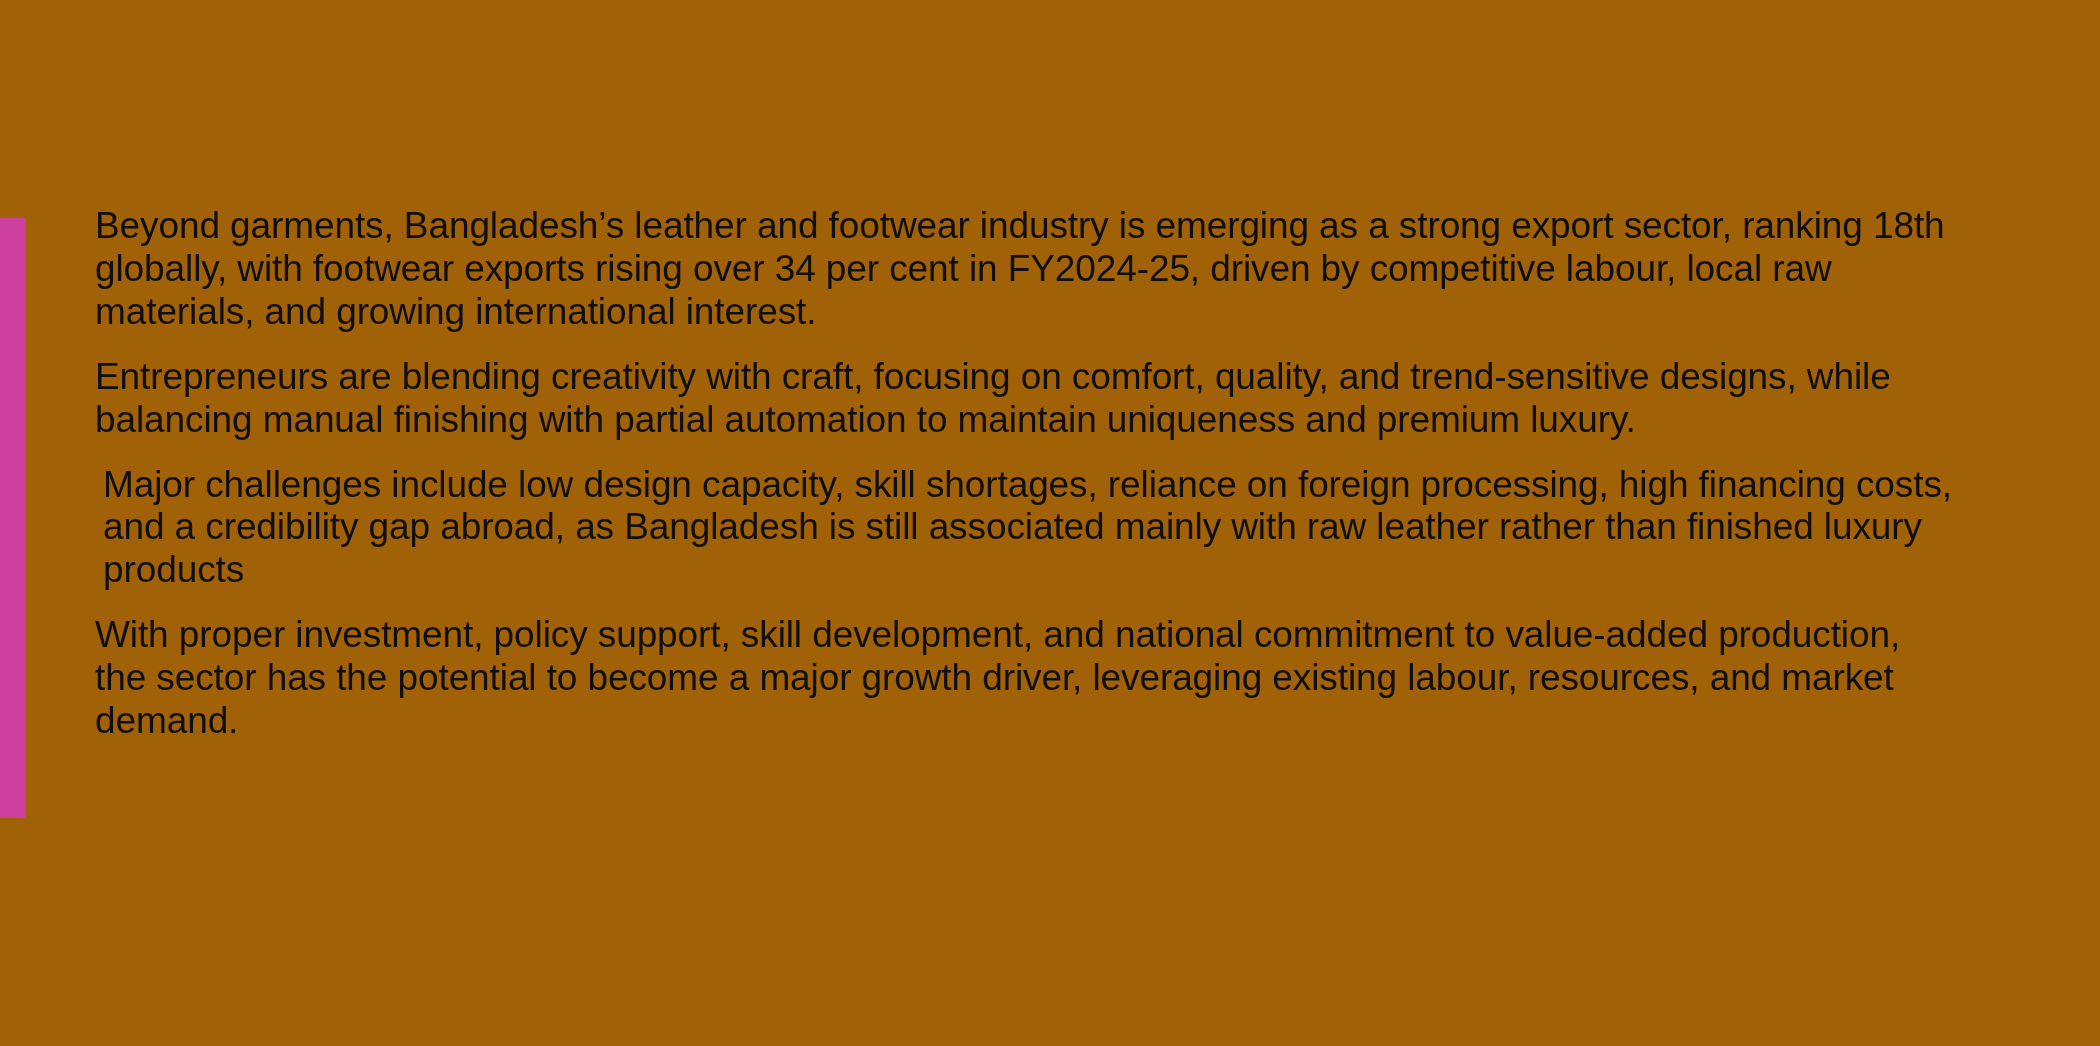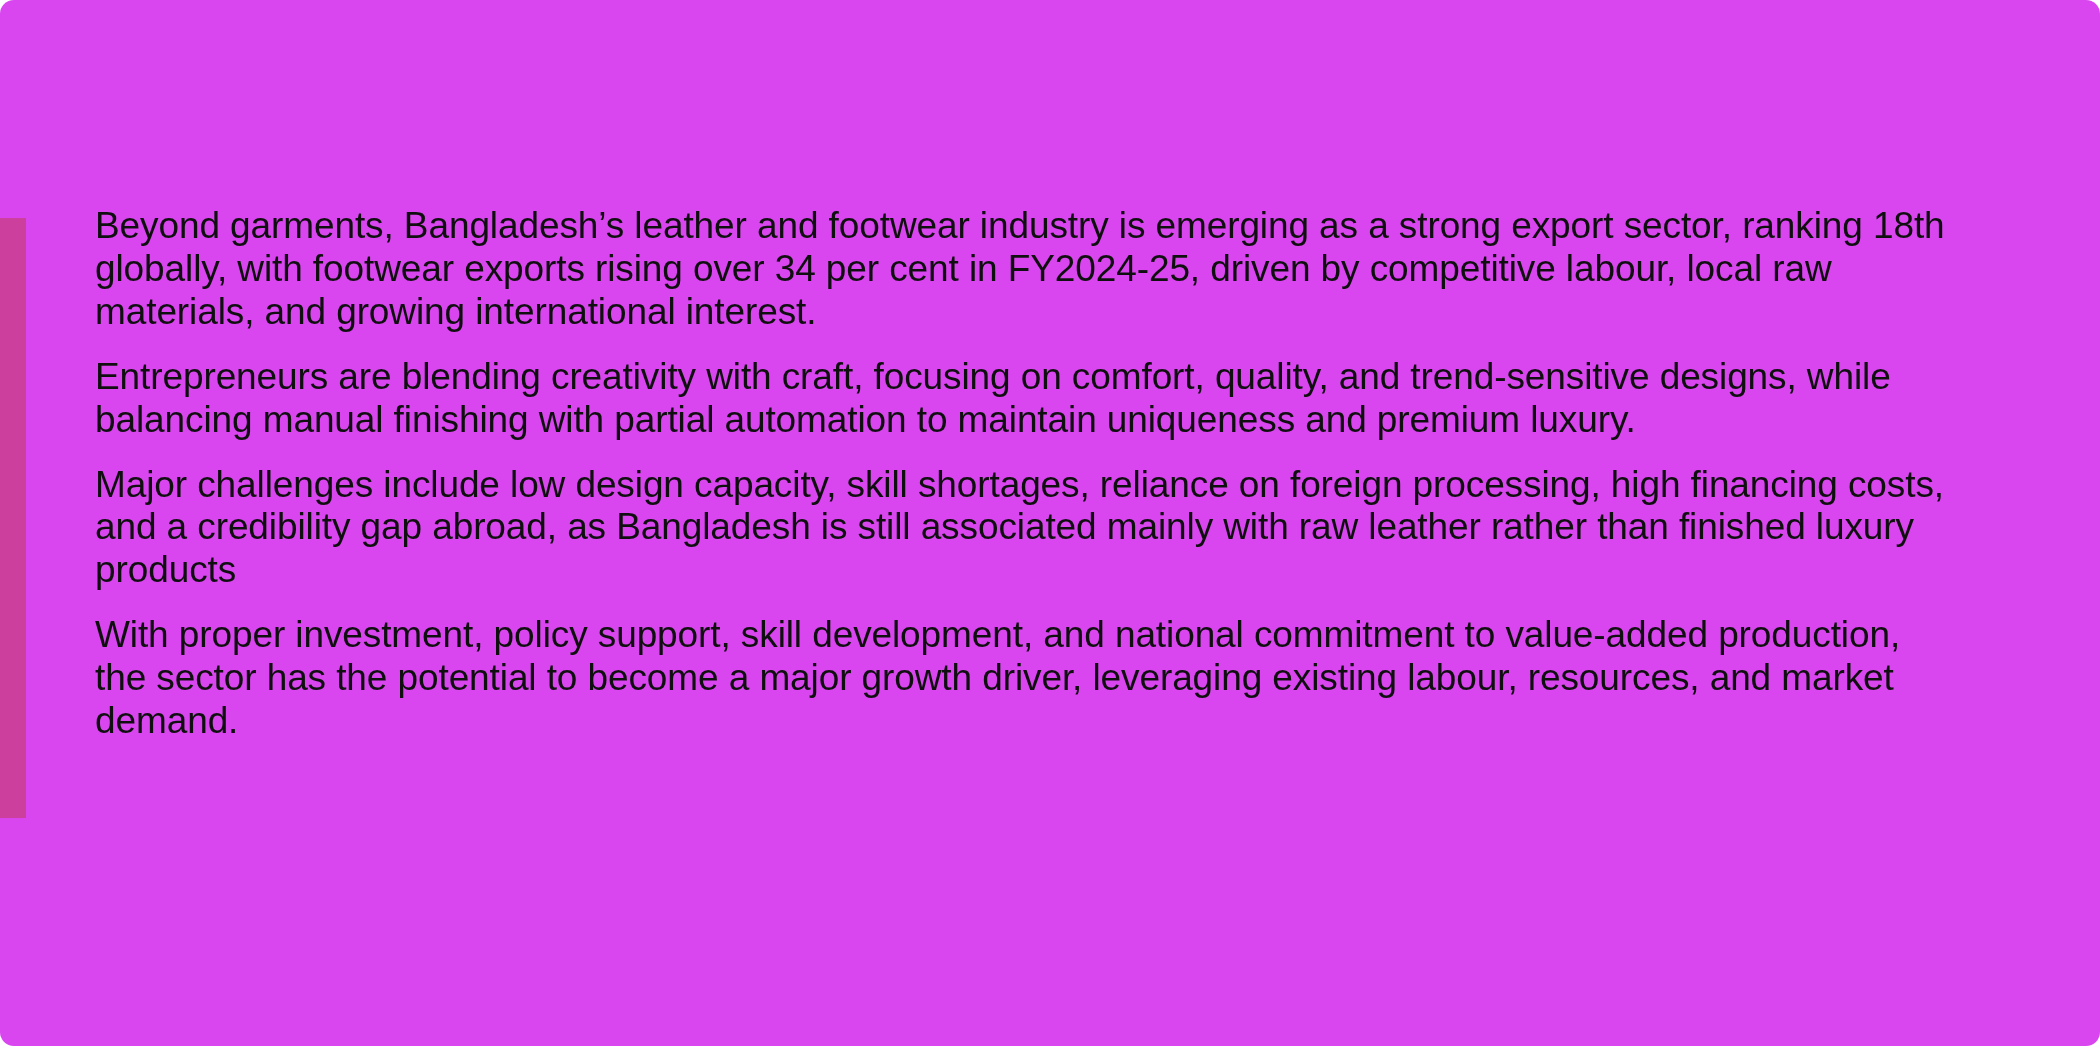"Beyond garments, Bangladesh’s leather" .slide { background: #d946ef -> #a16207; border-radius: 14px -> none }
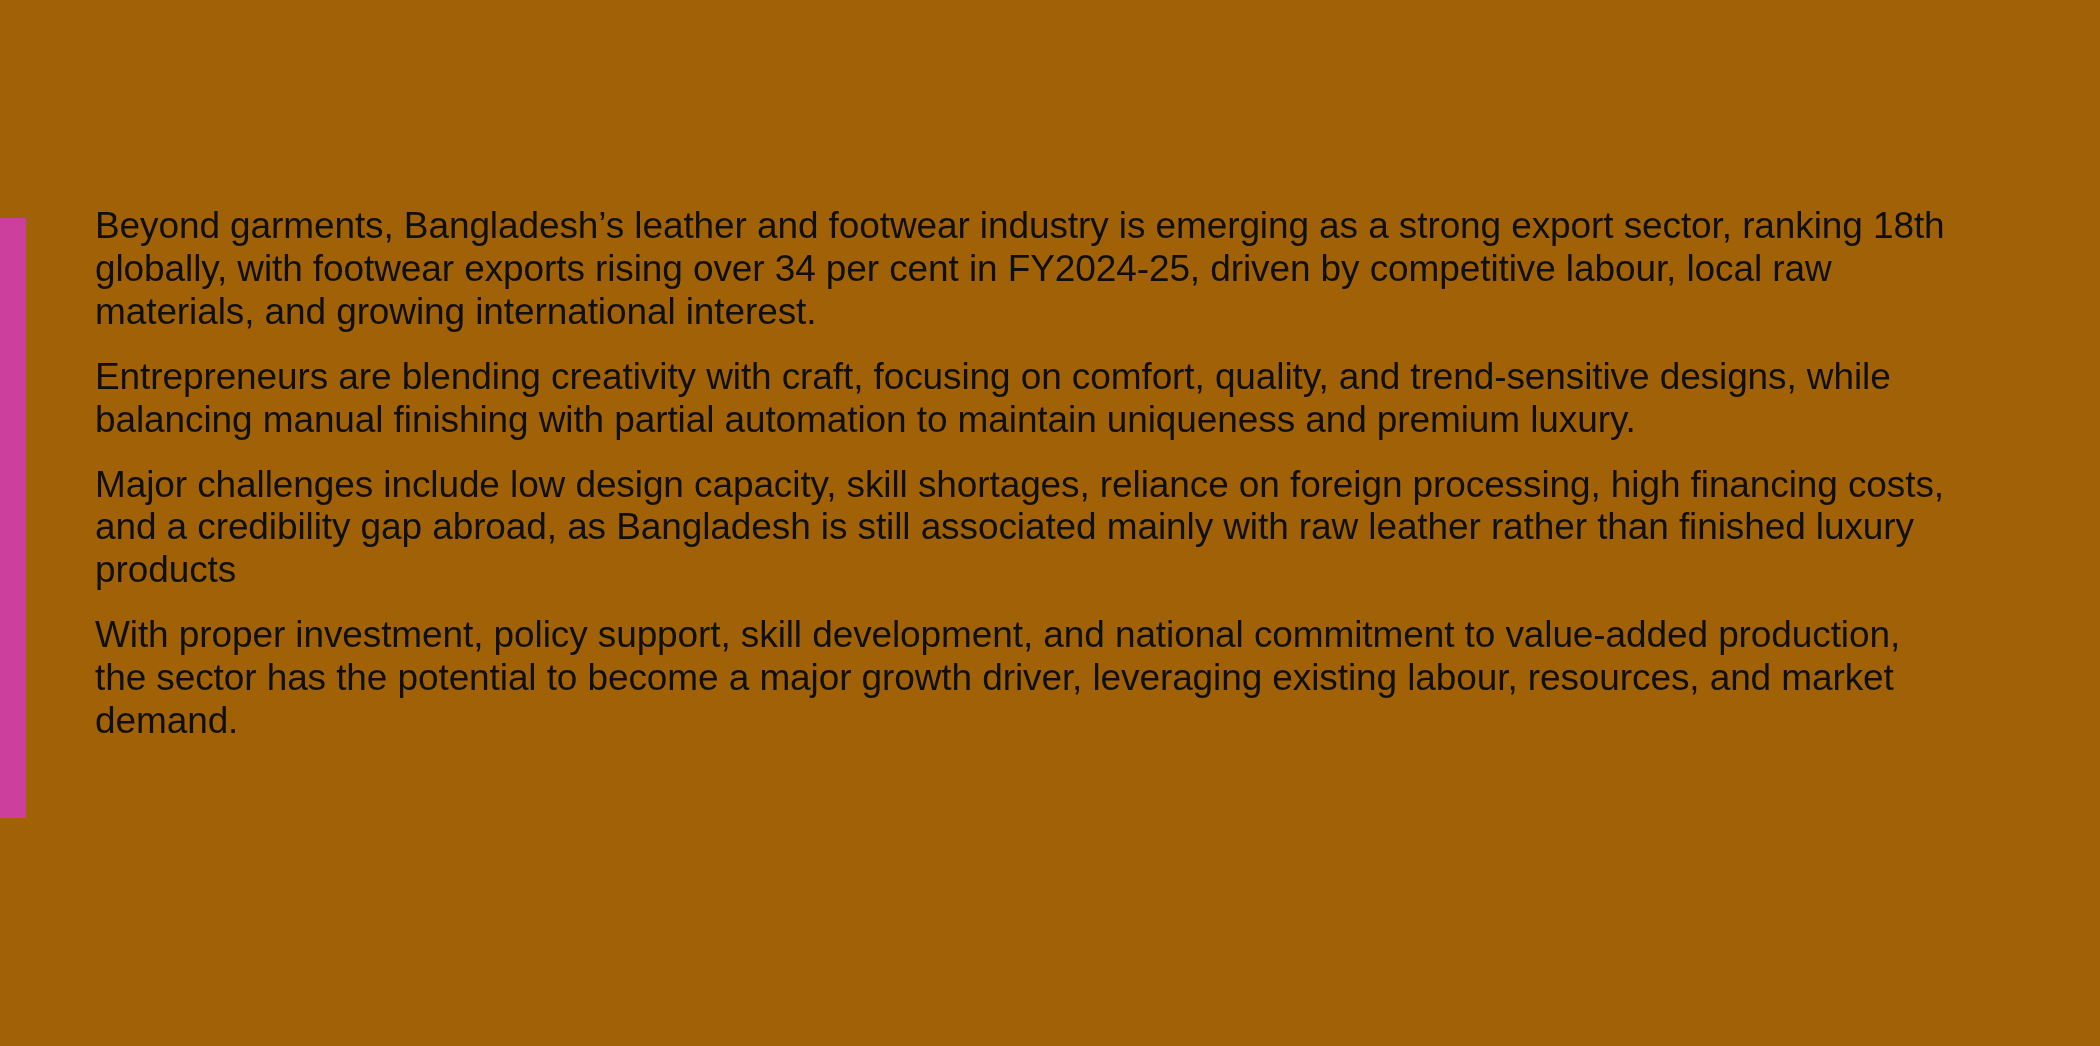"Major challenges include low design" .p3 { margin-left: none -> 8px }
